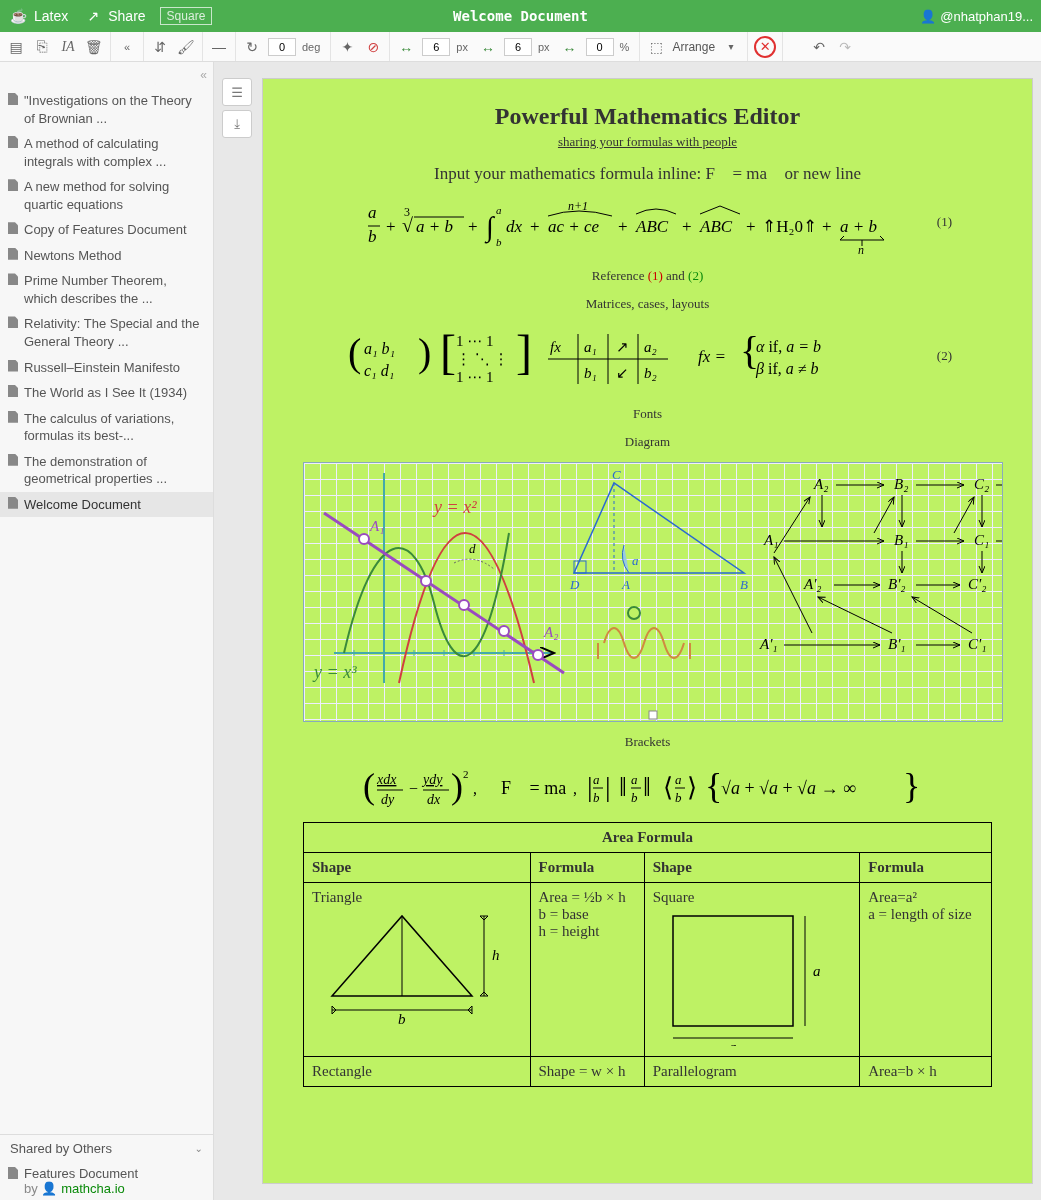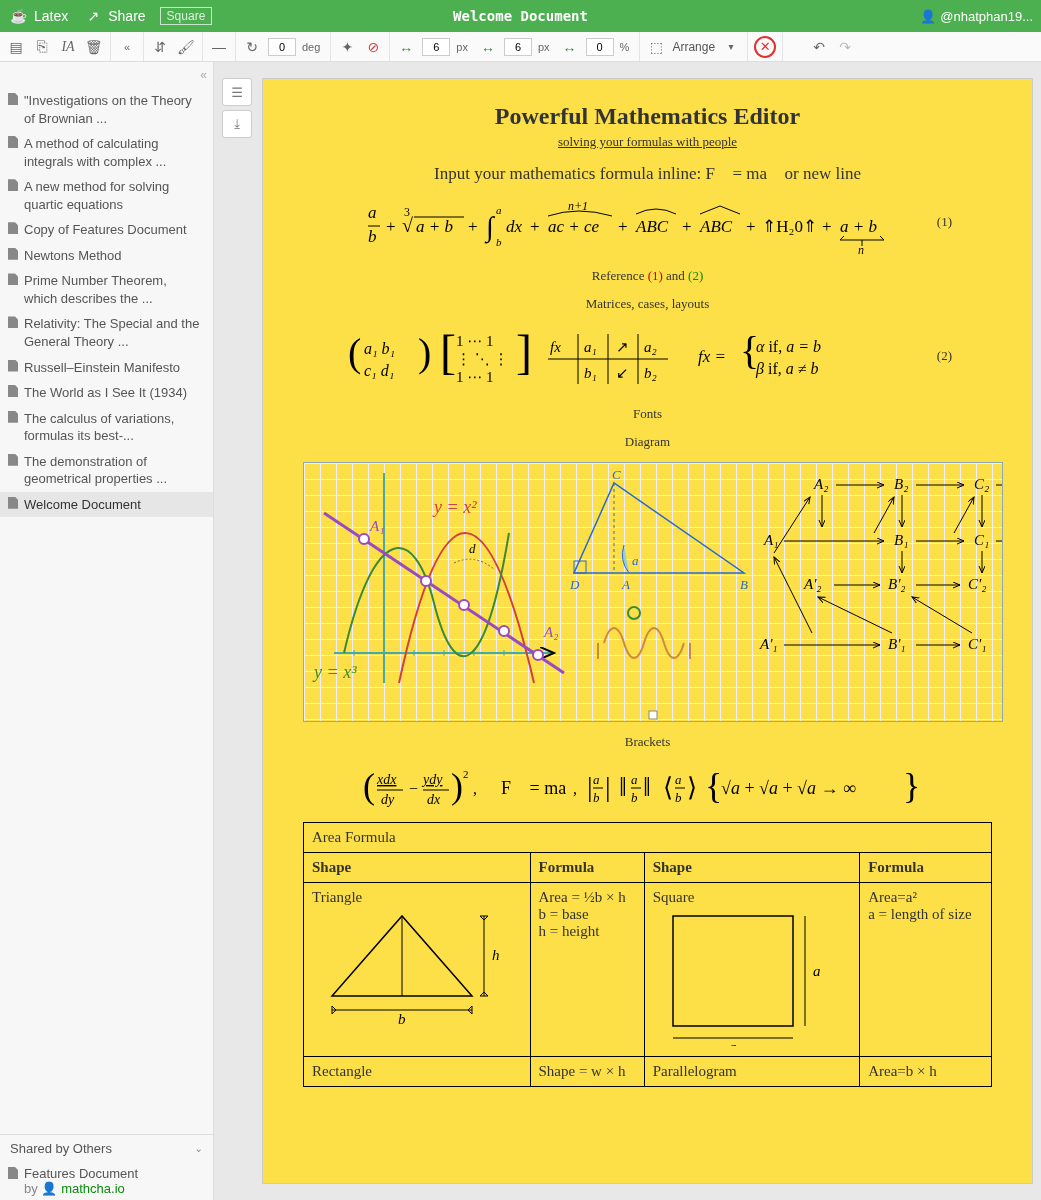"Powerful Mathematics Editor" #page { background: #fde047 -> #bef264 }
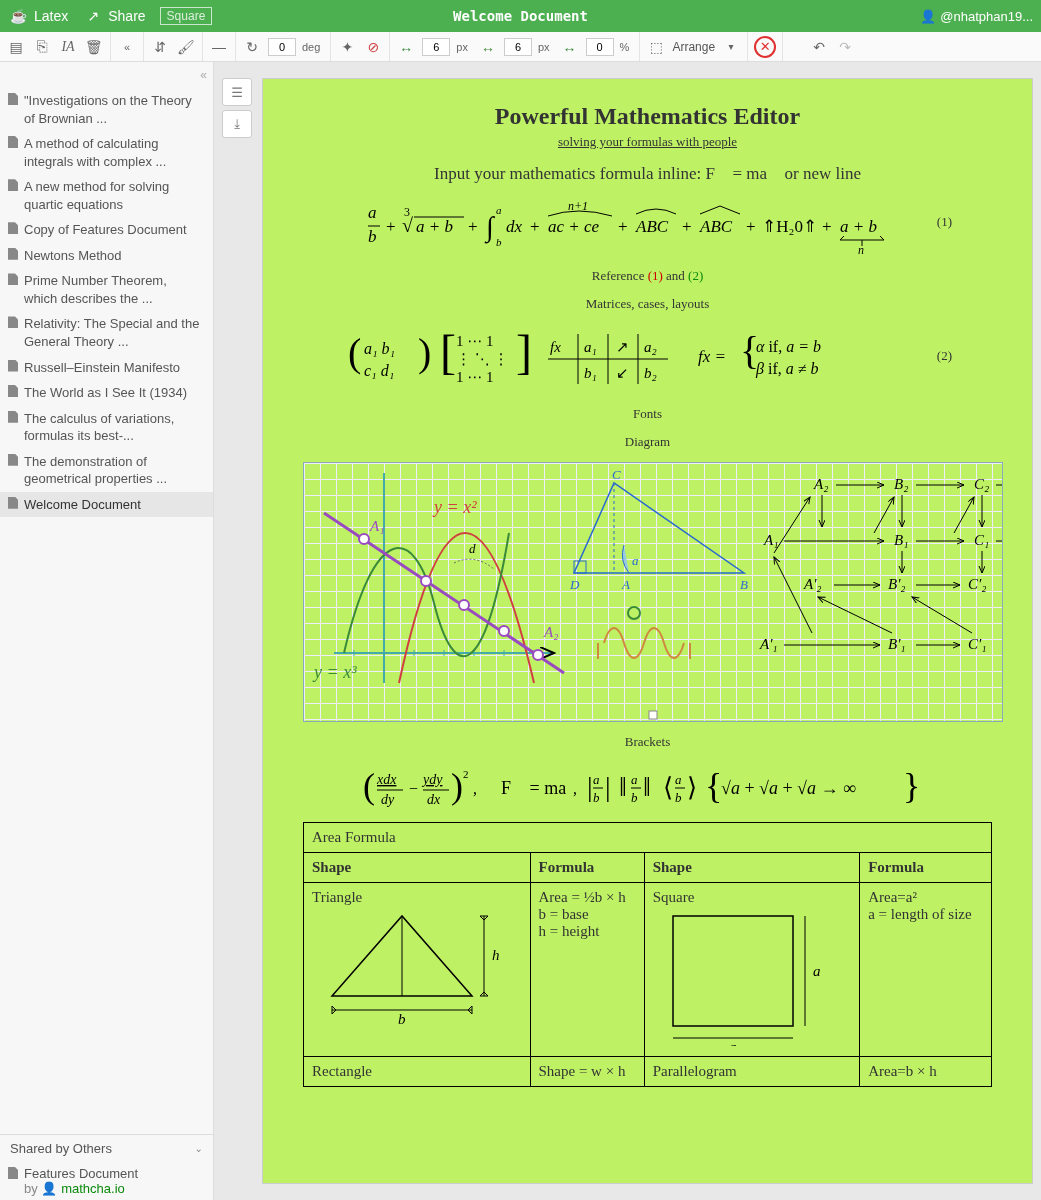"solving your formulas with people" div.sub { text: solving -> sharing }
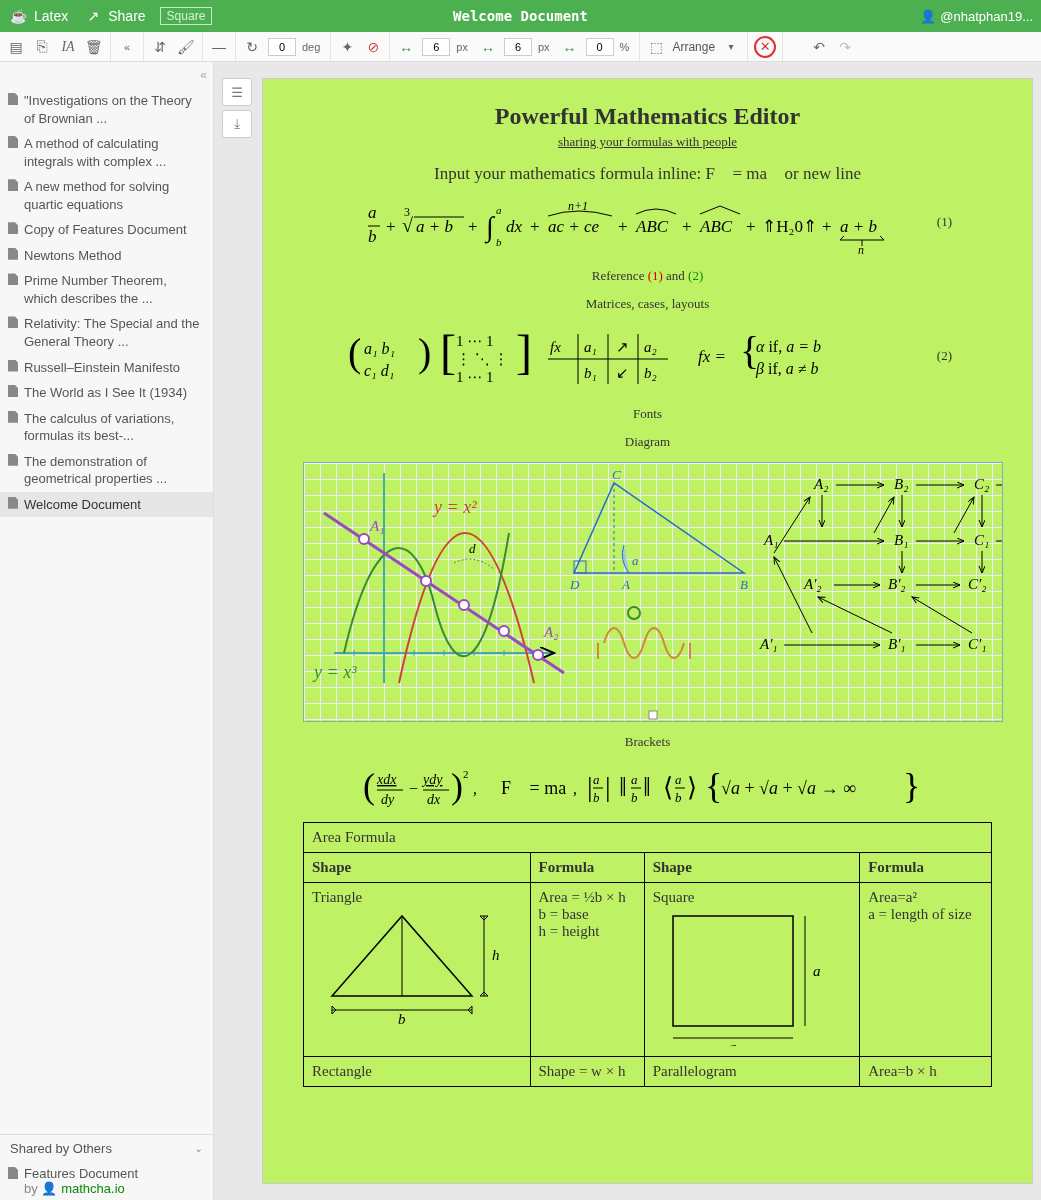"Area Formula" table.area .hdr { font-weight: normal -> bold; text-align: left -> center }
